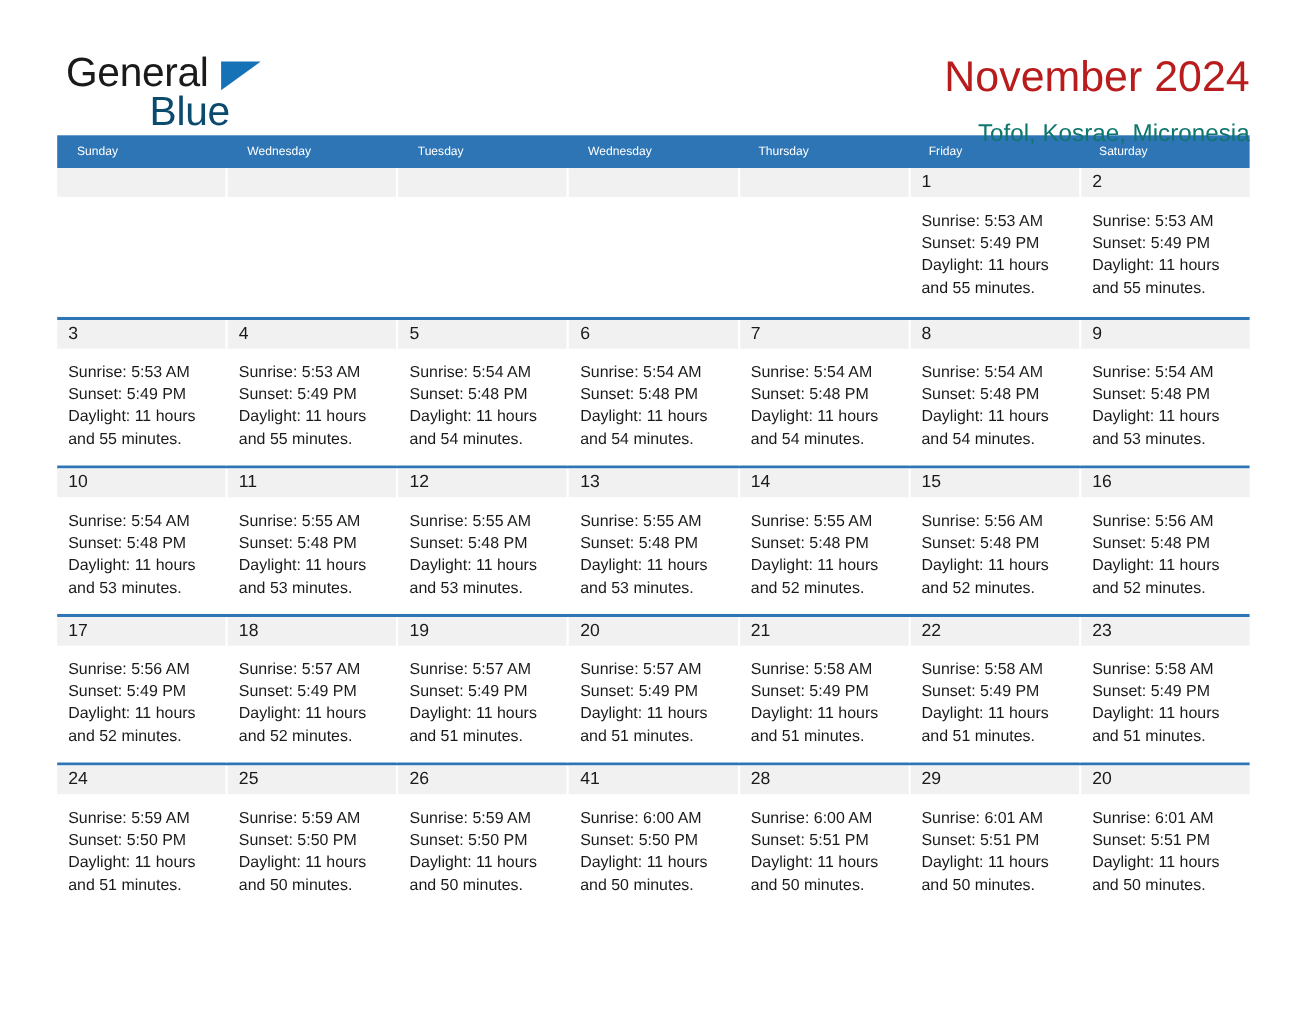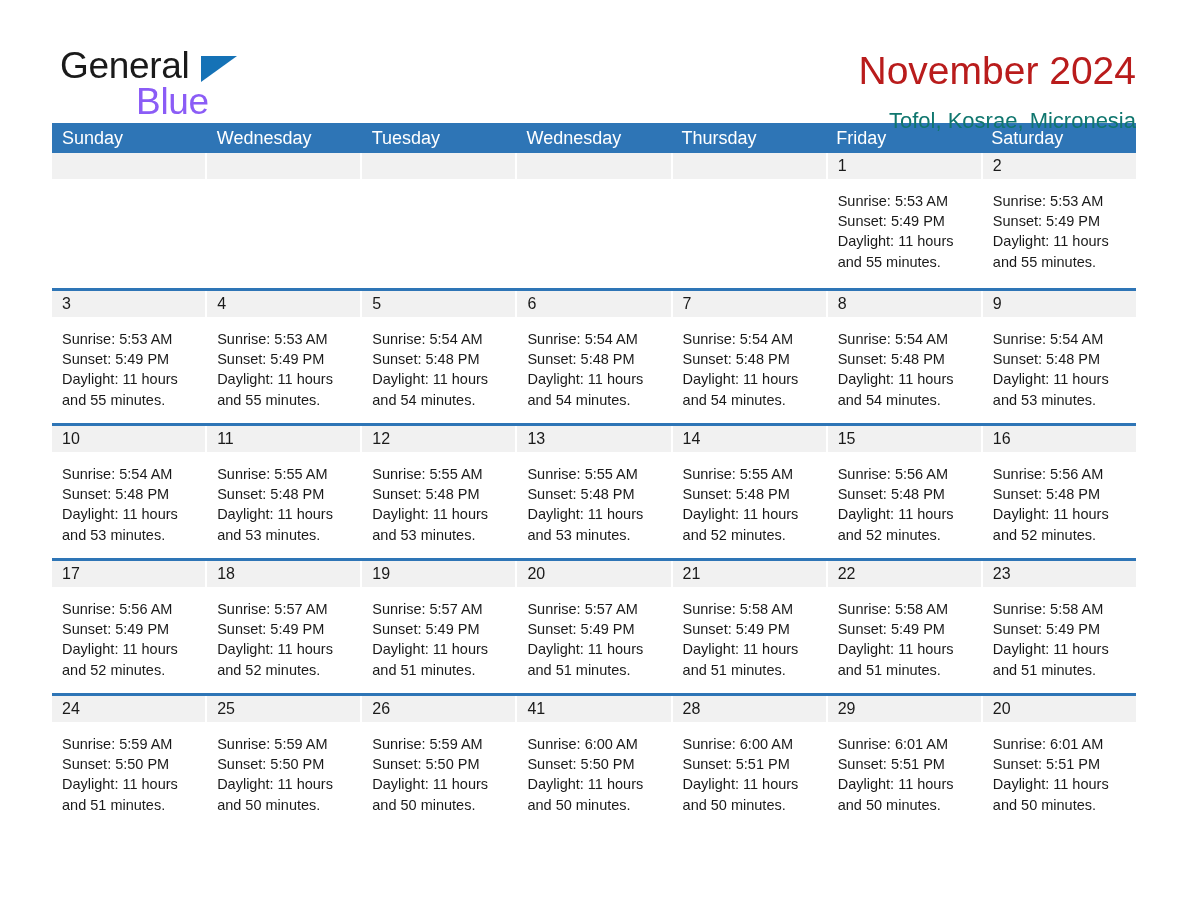"Blue" .logo-blue { color: #8b5cf6 -> #0c4a6e }
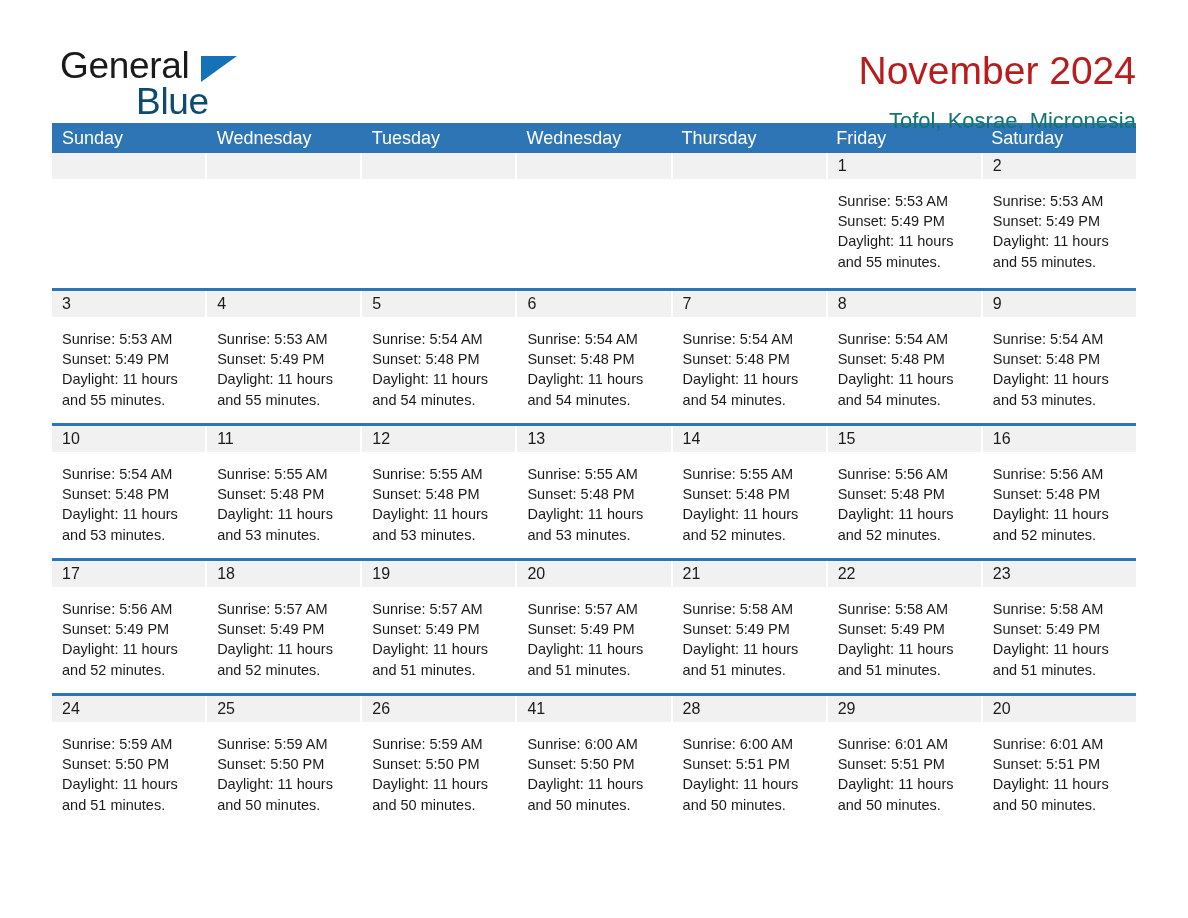"Sunday" .dow { font-size: 18px -> 11px; padding-left: 10px -> 18px }
